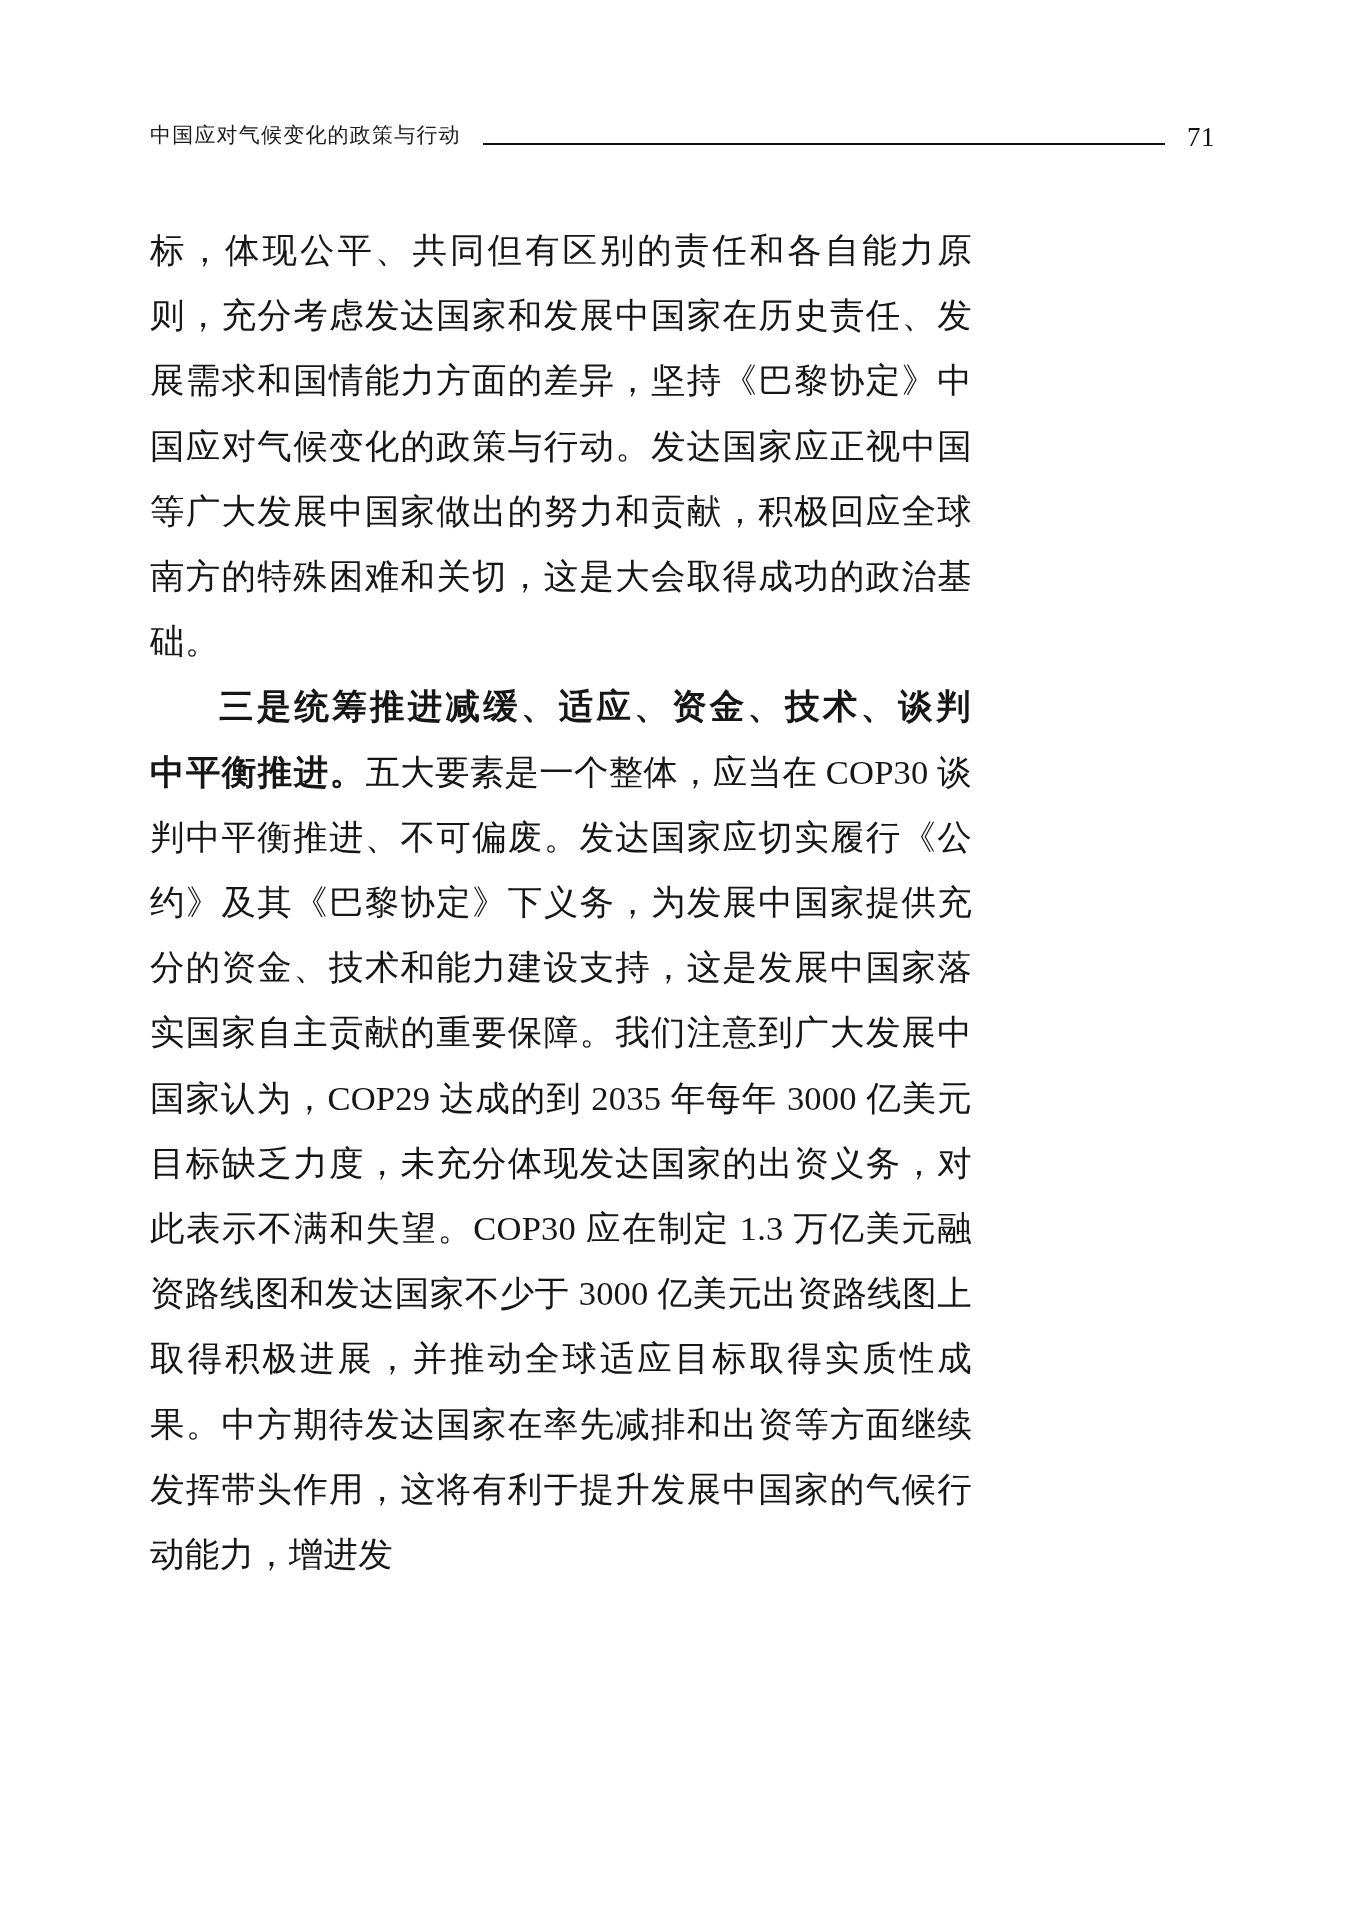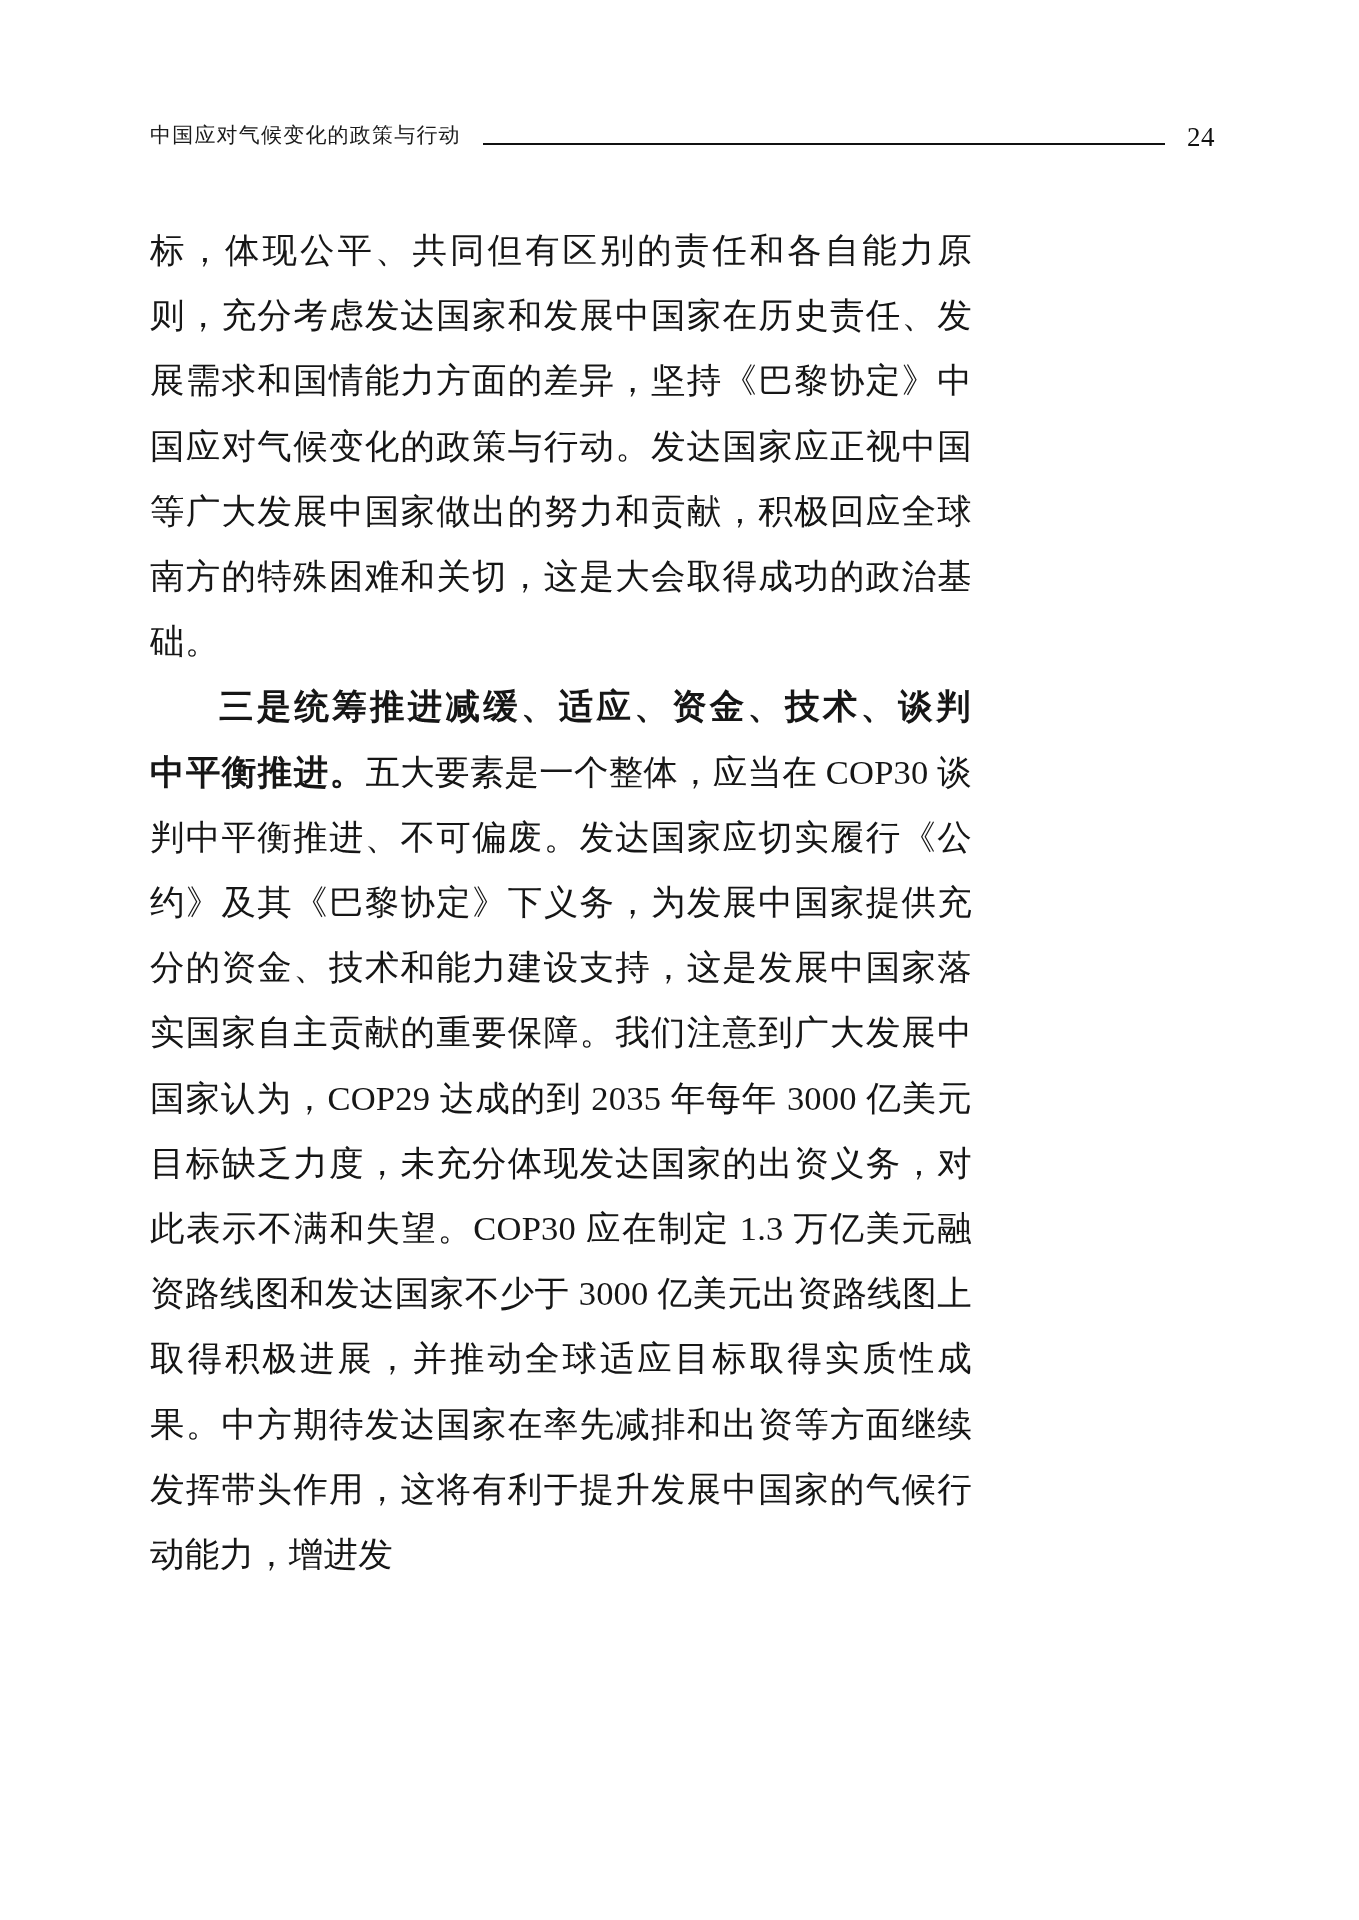"24" span.page-number { text: 24 -> 71 }
